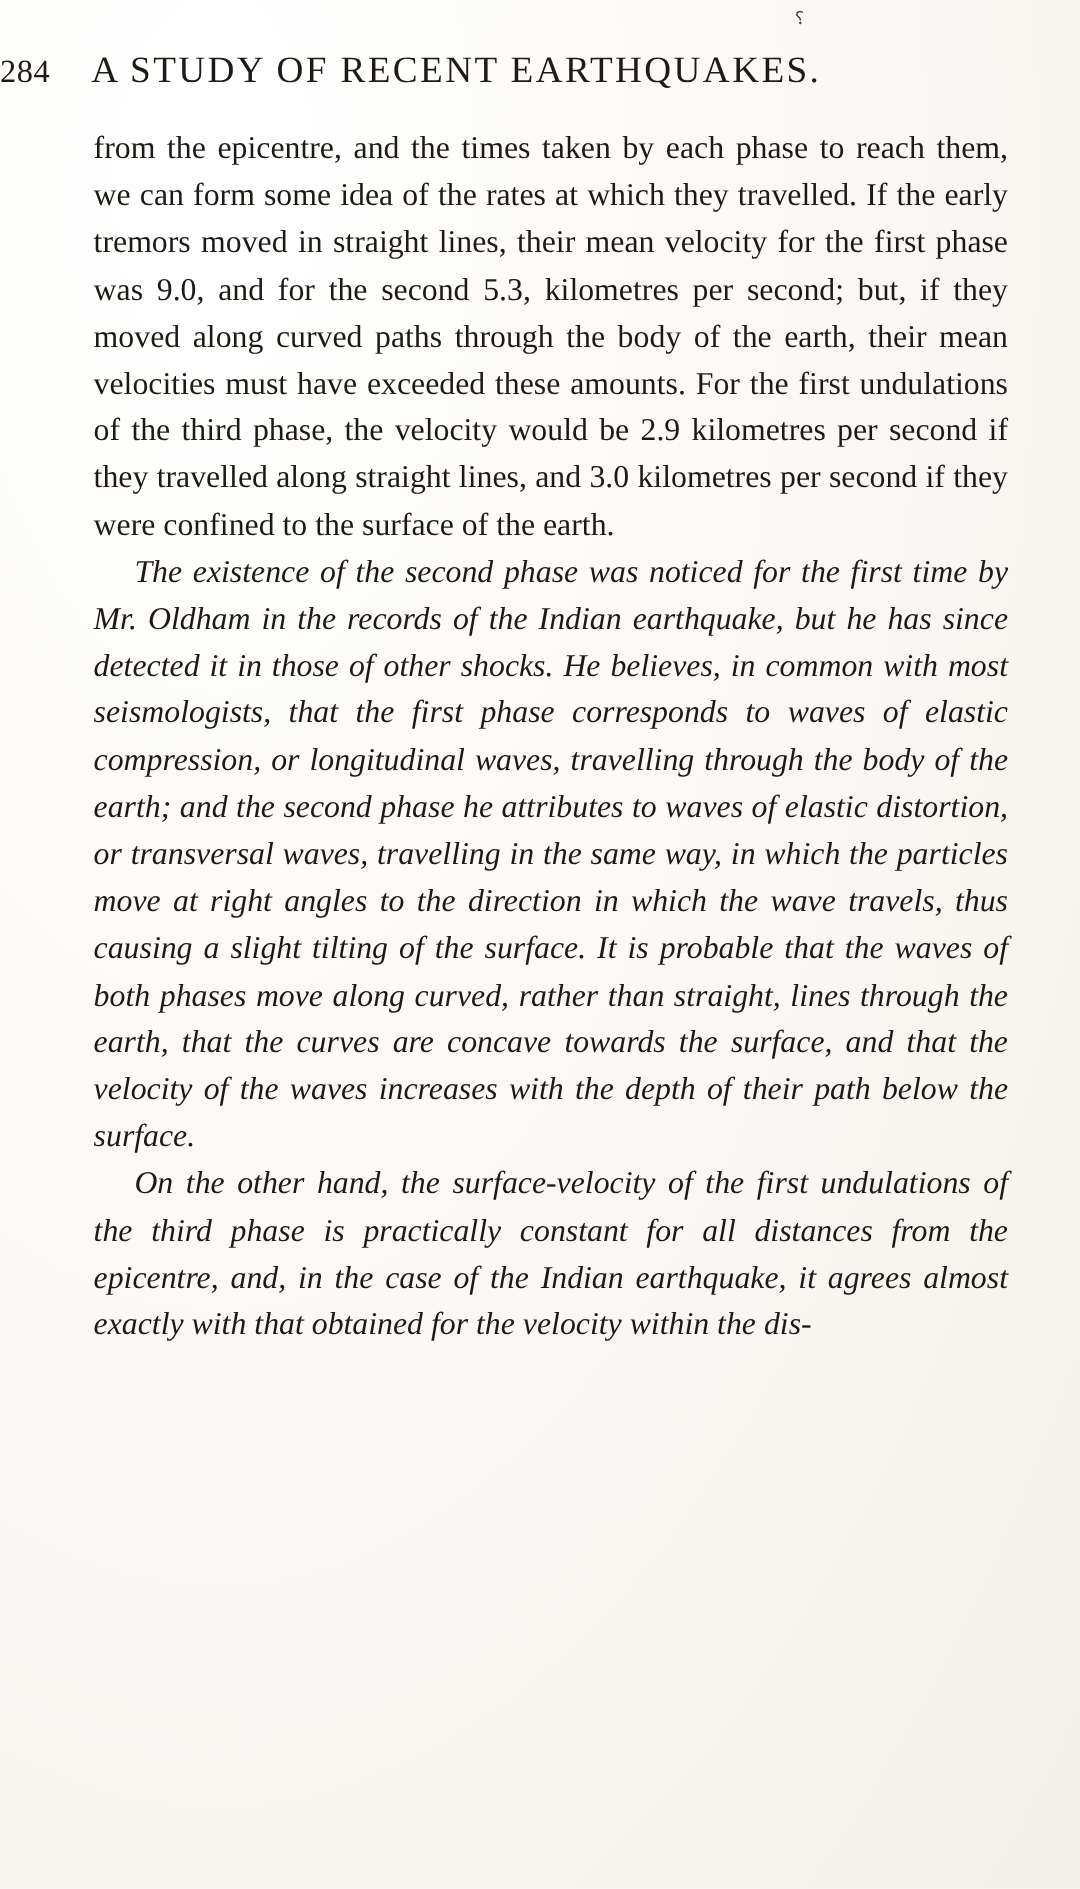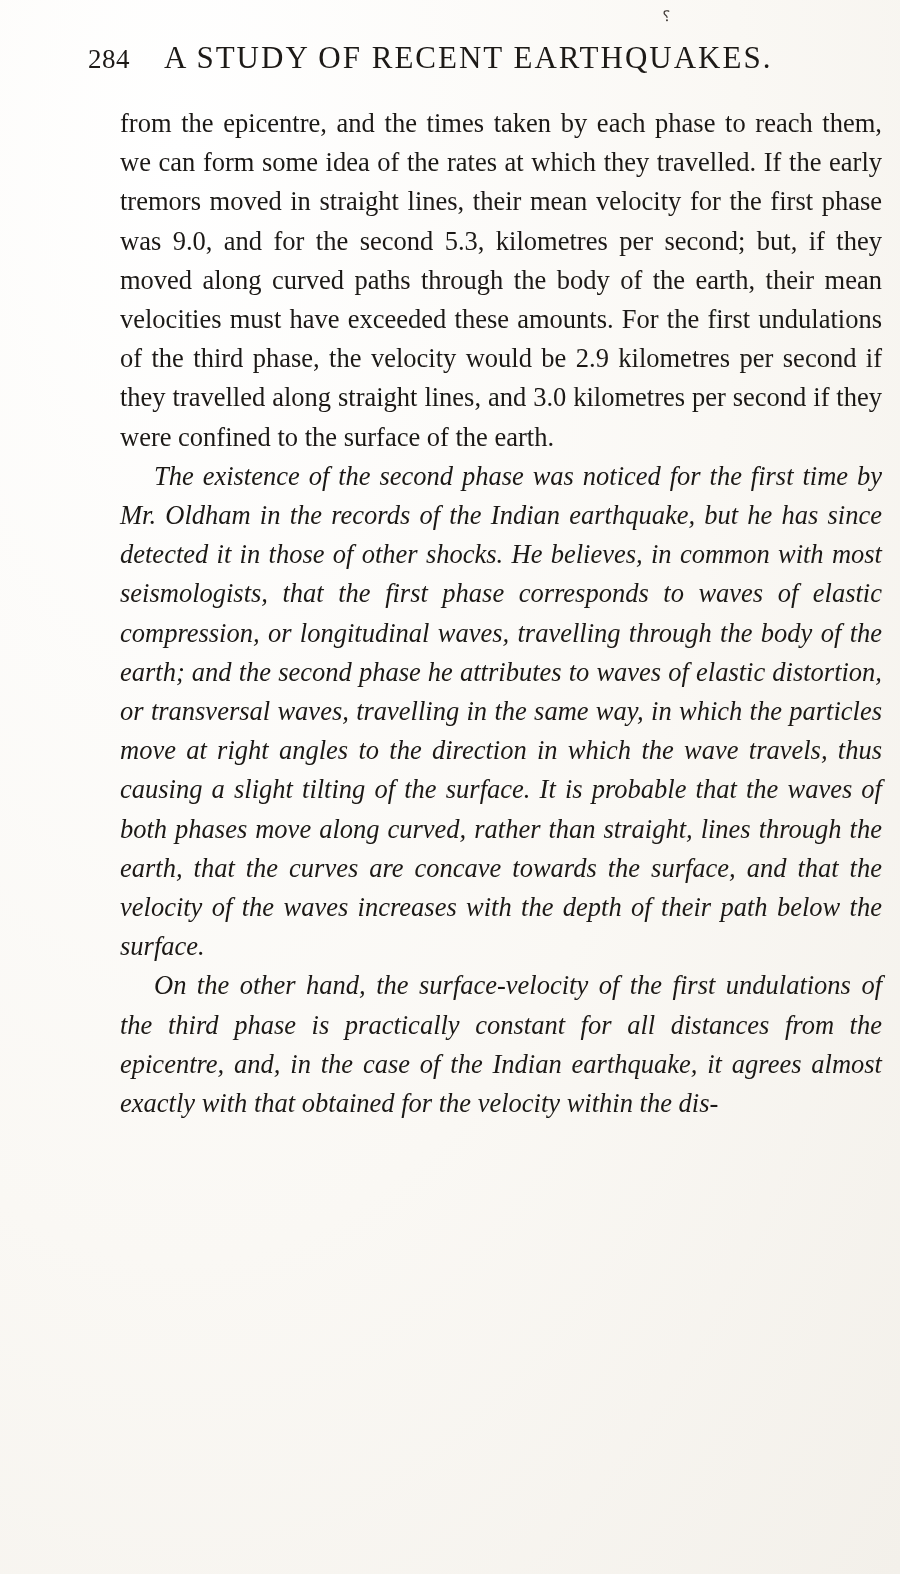"284" .header { padding-left: 88px -> none }
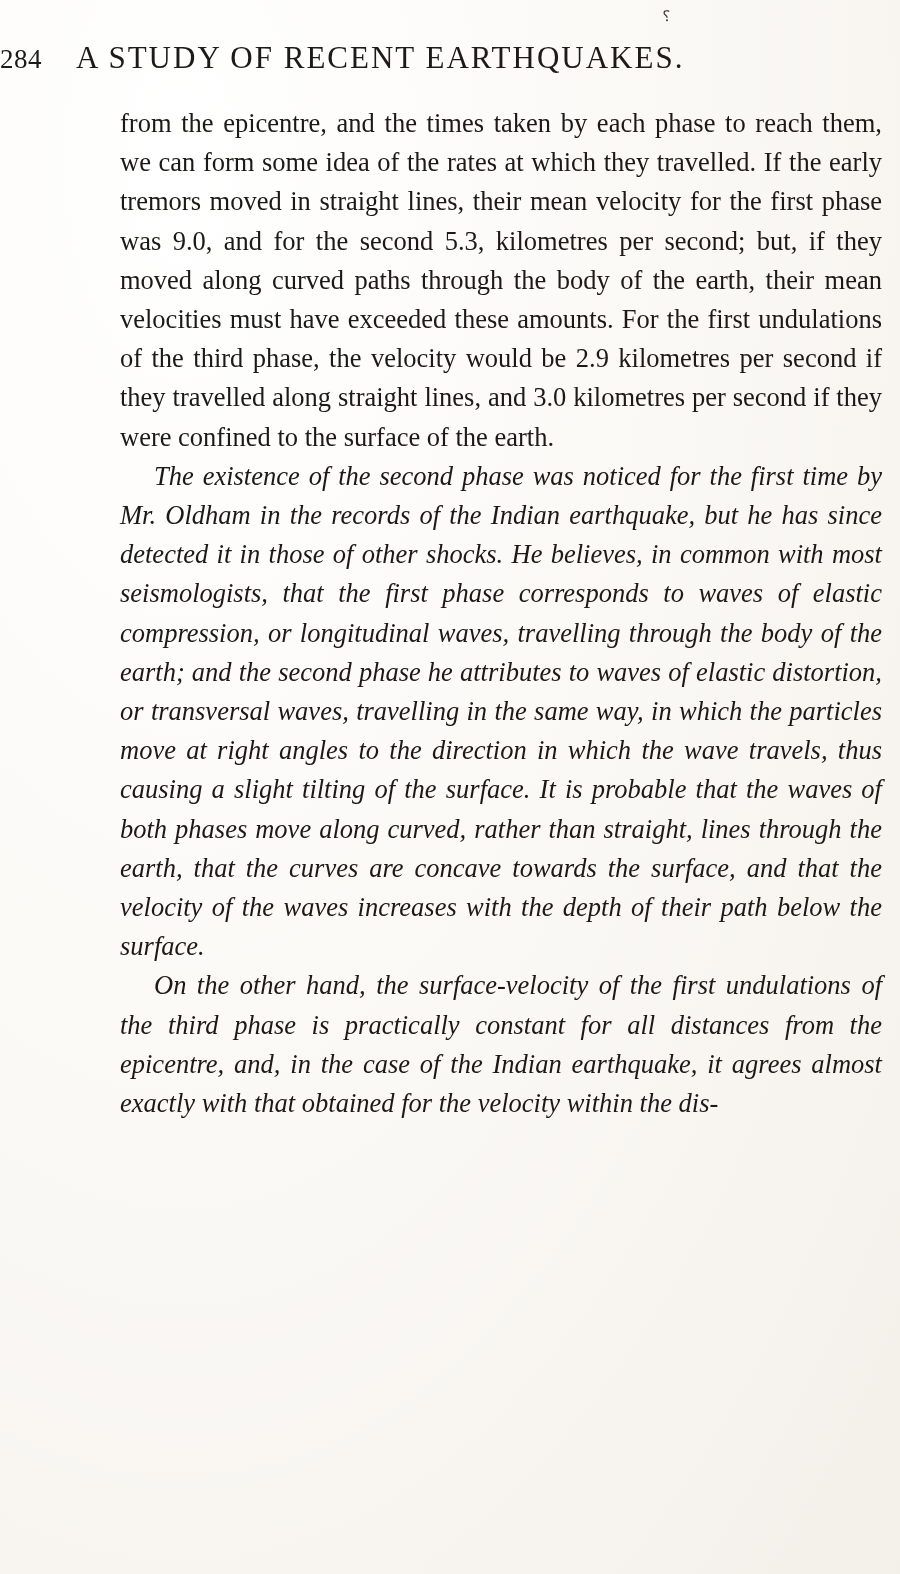"from the epicentre, and the" .body-text { margin-left: 42px -> none }
